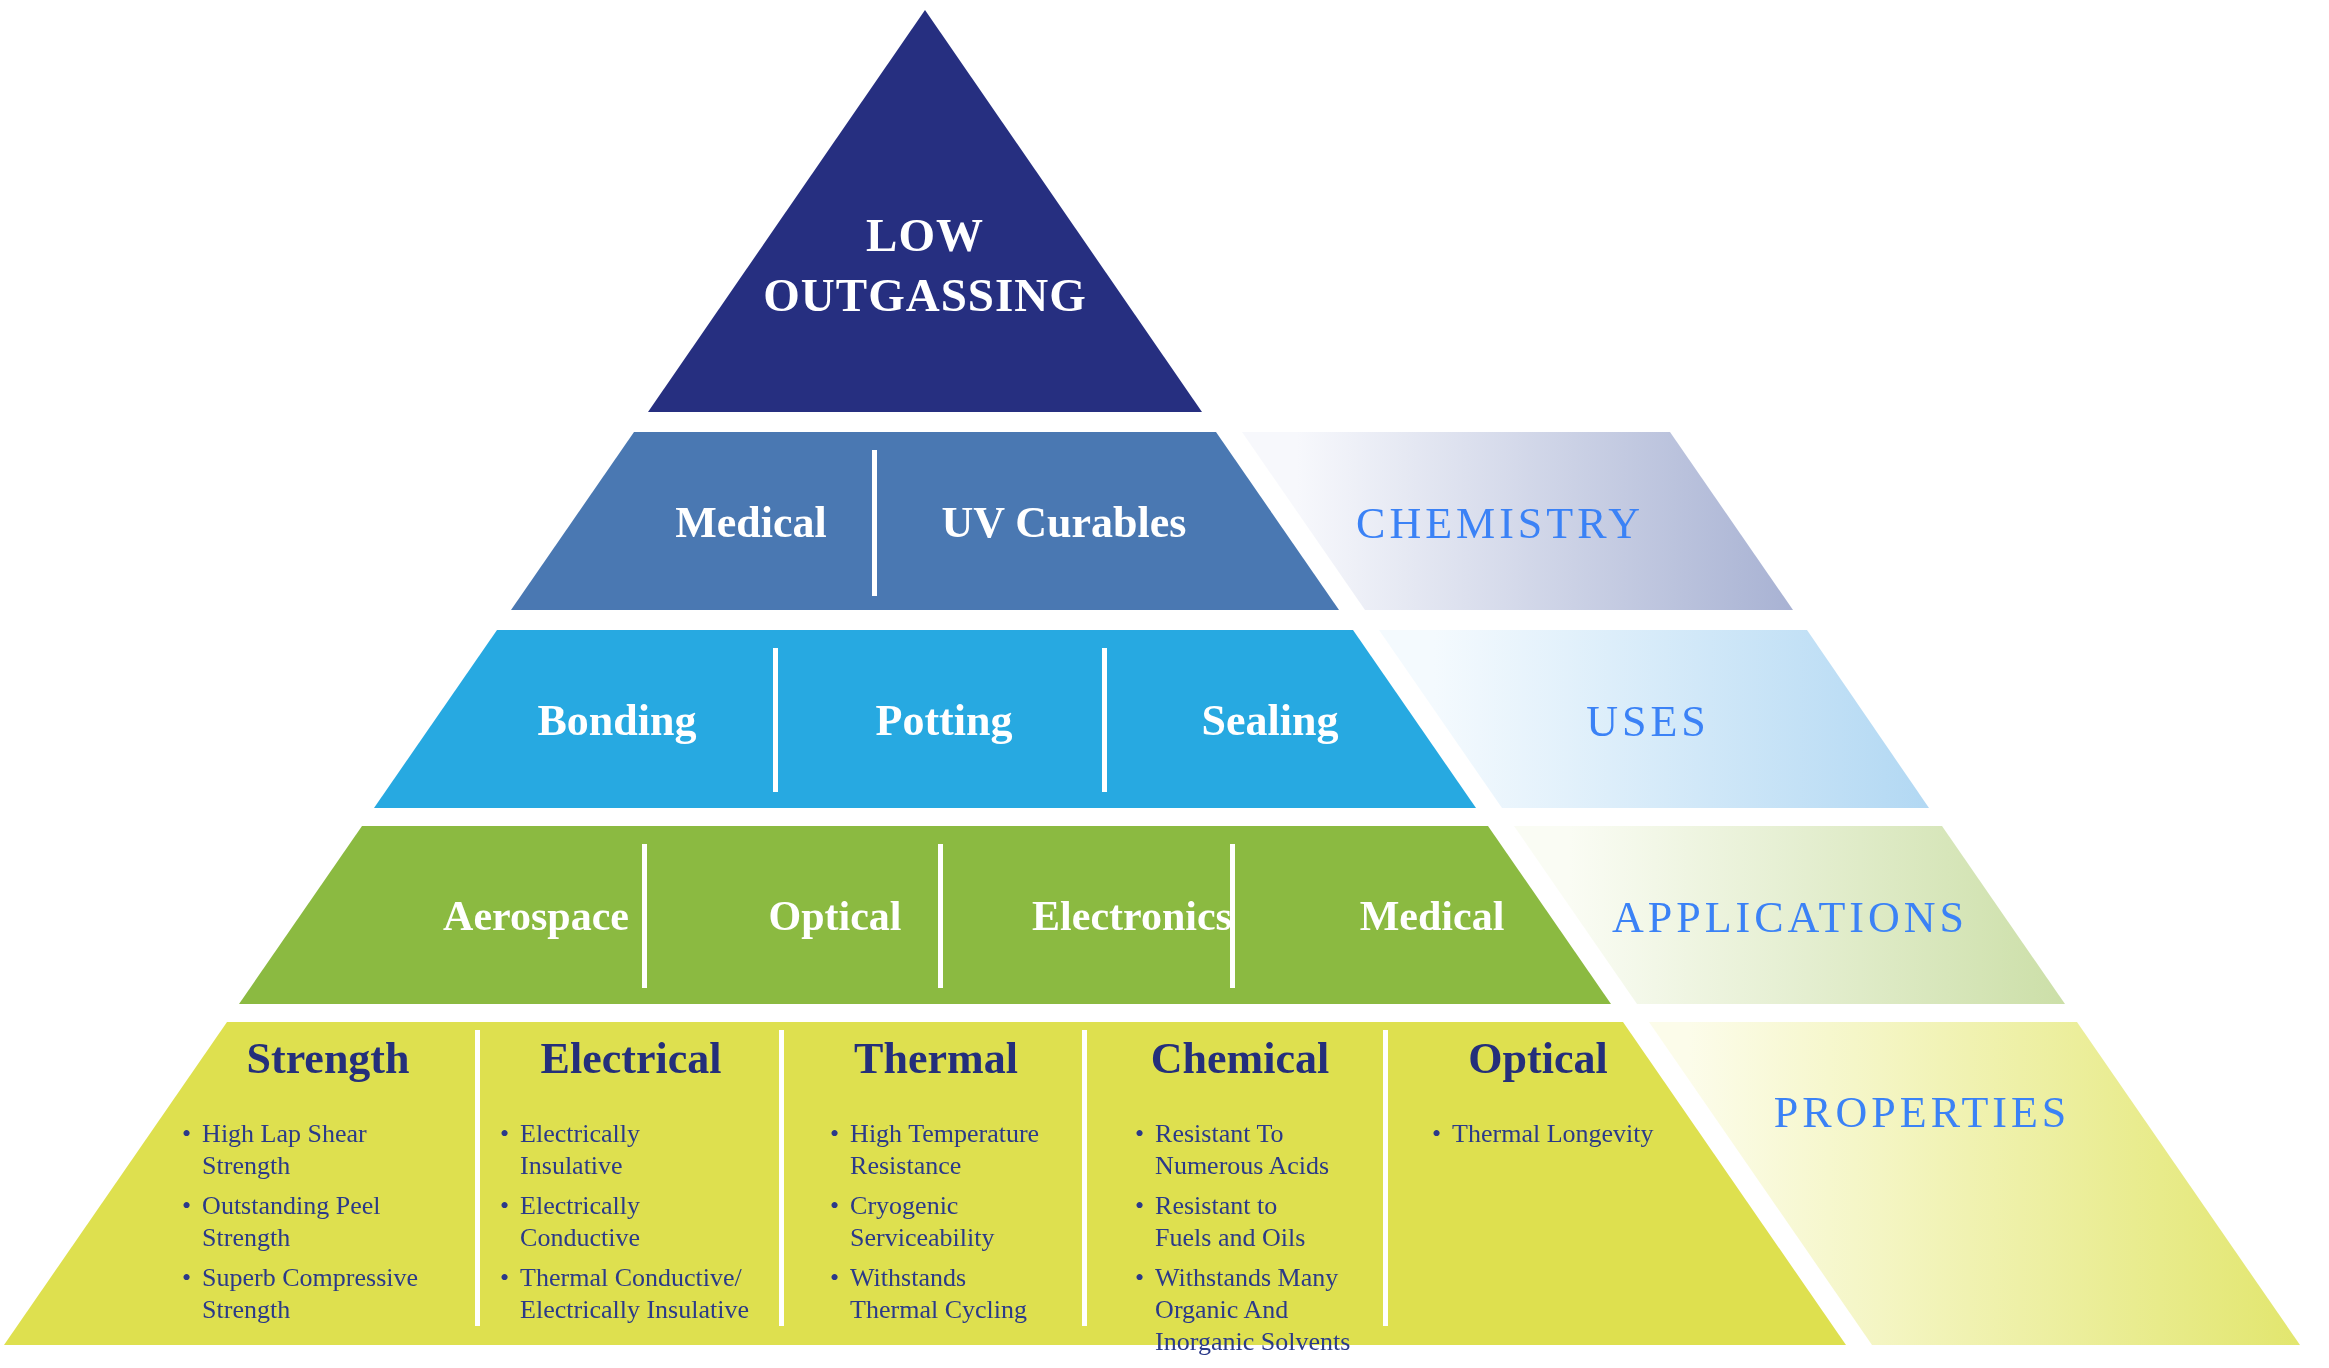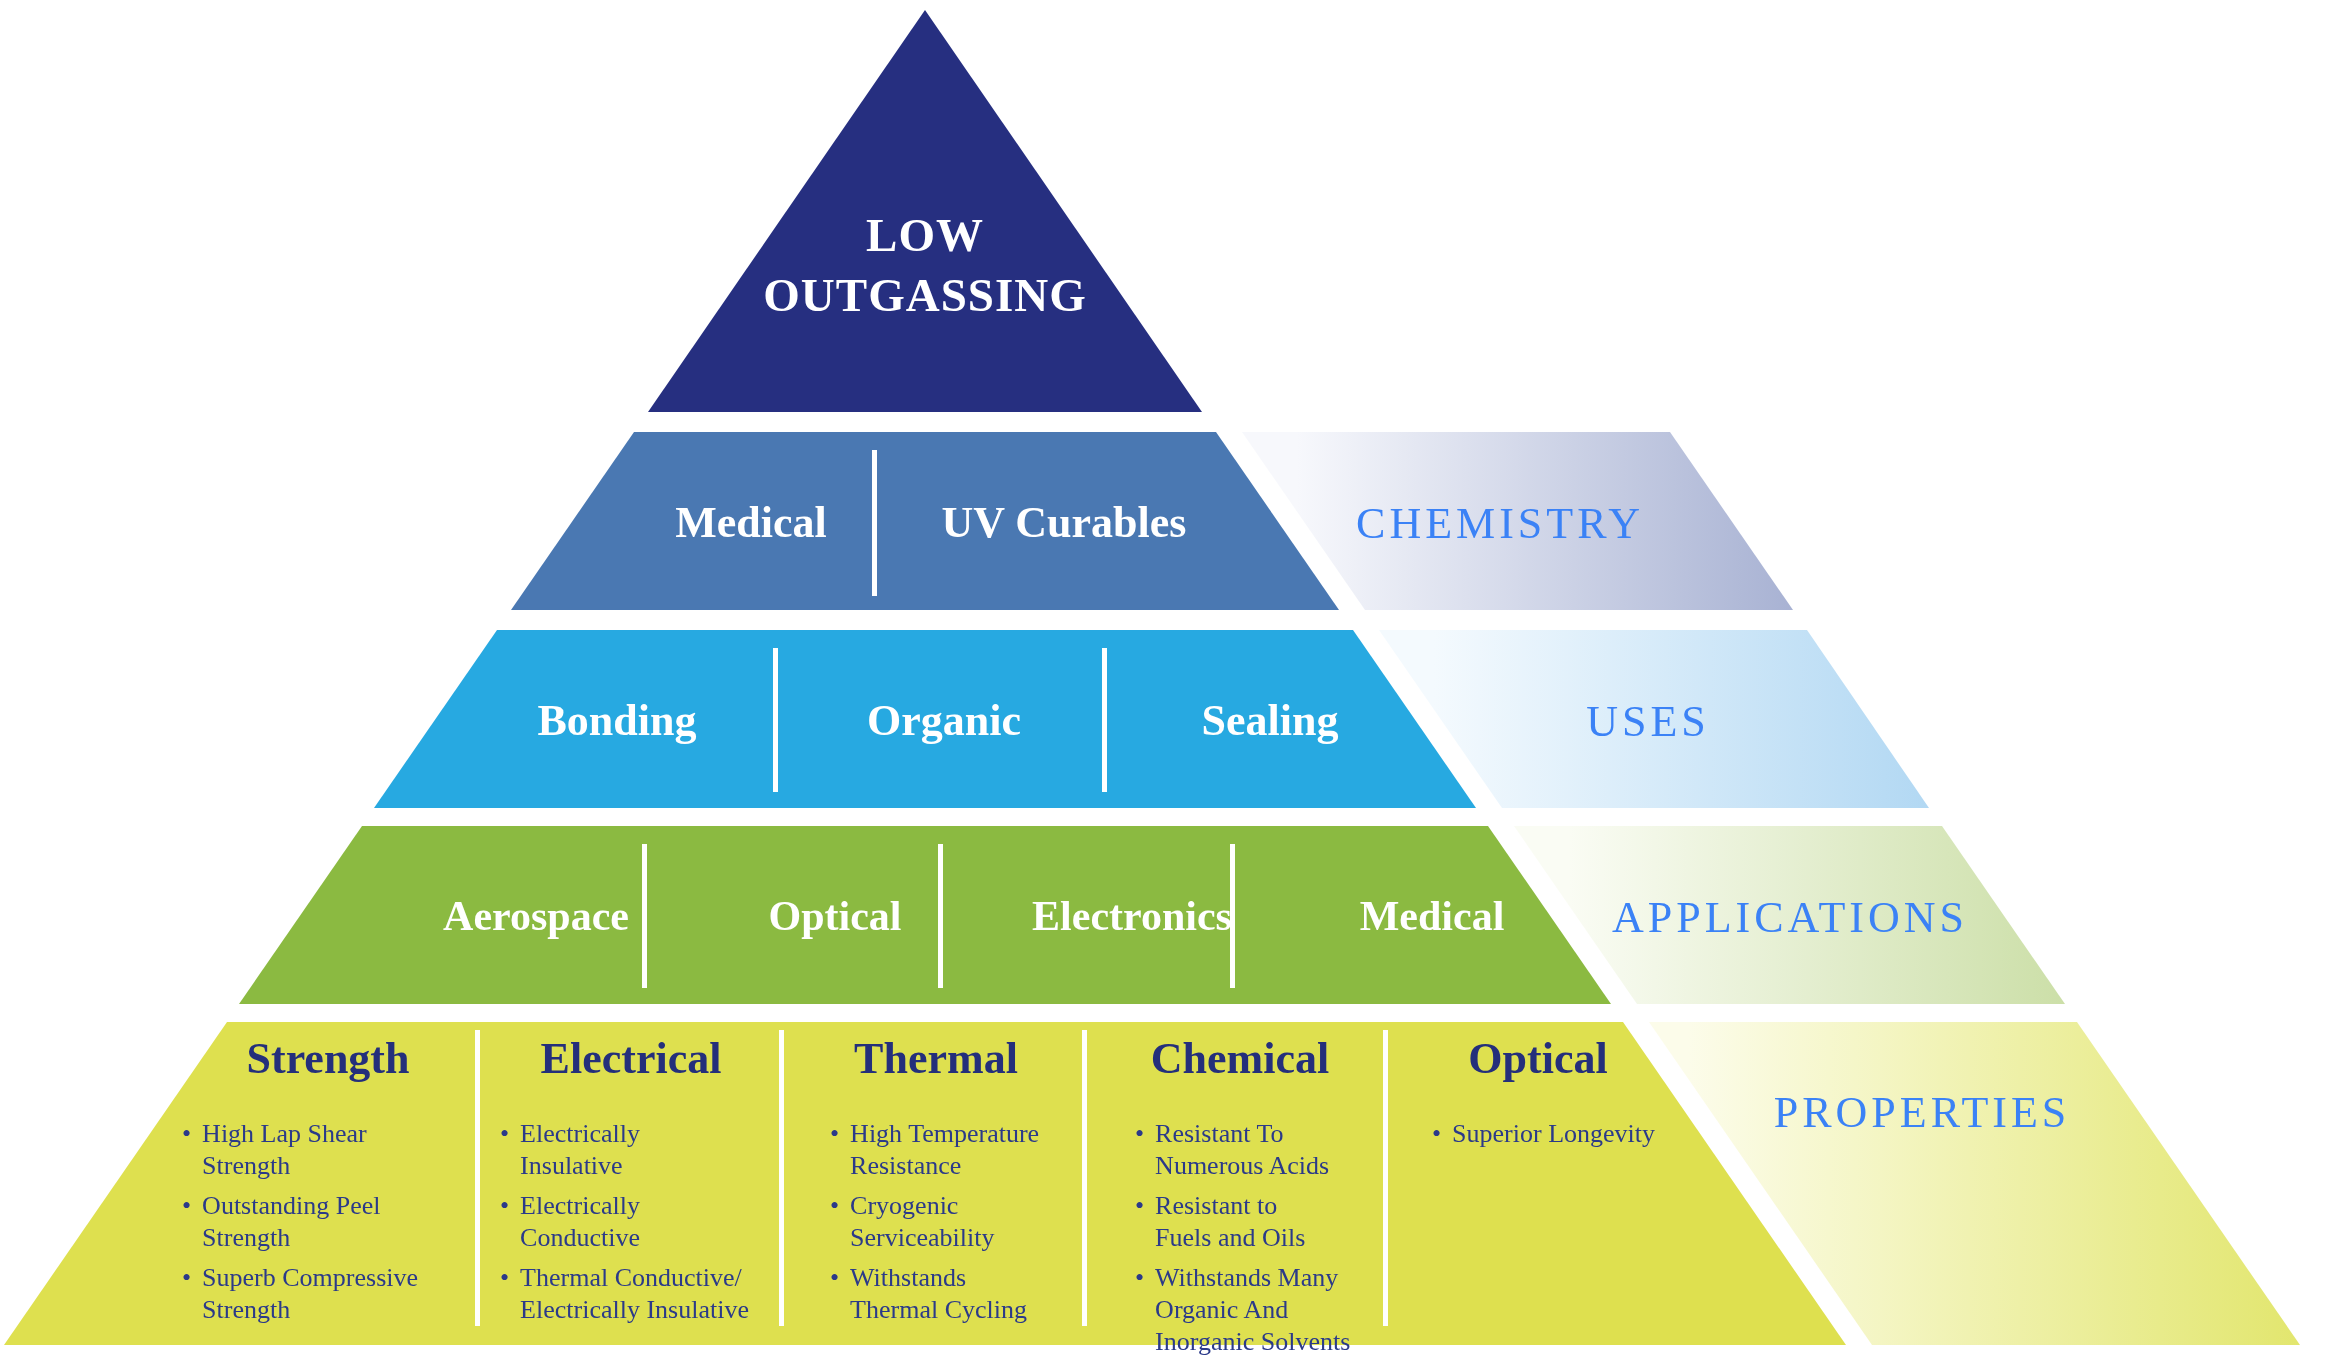"Organic" div.seg { text: Organic -> Potting }
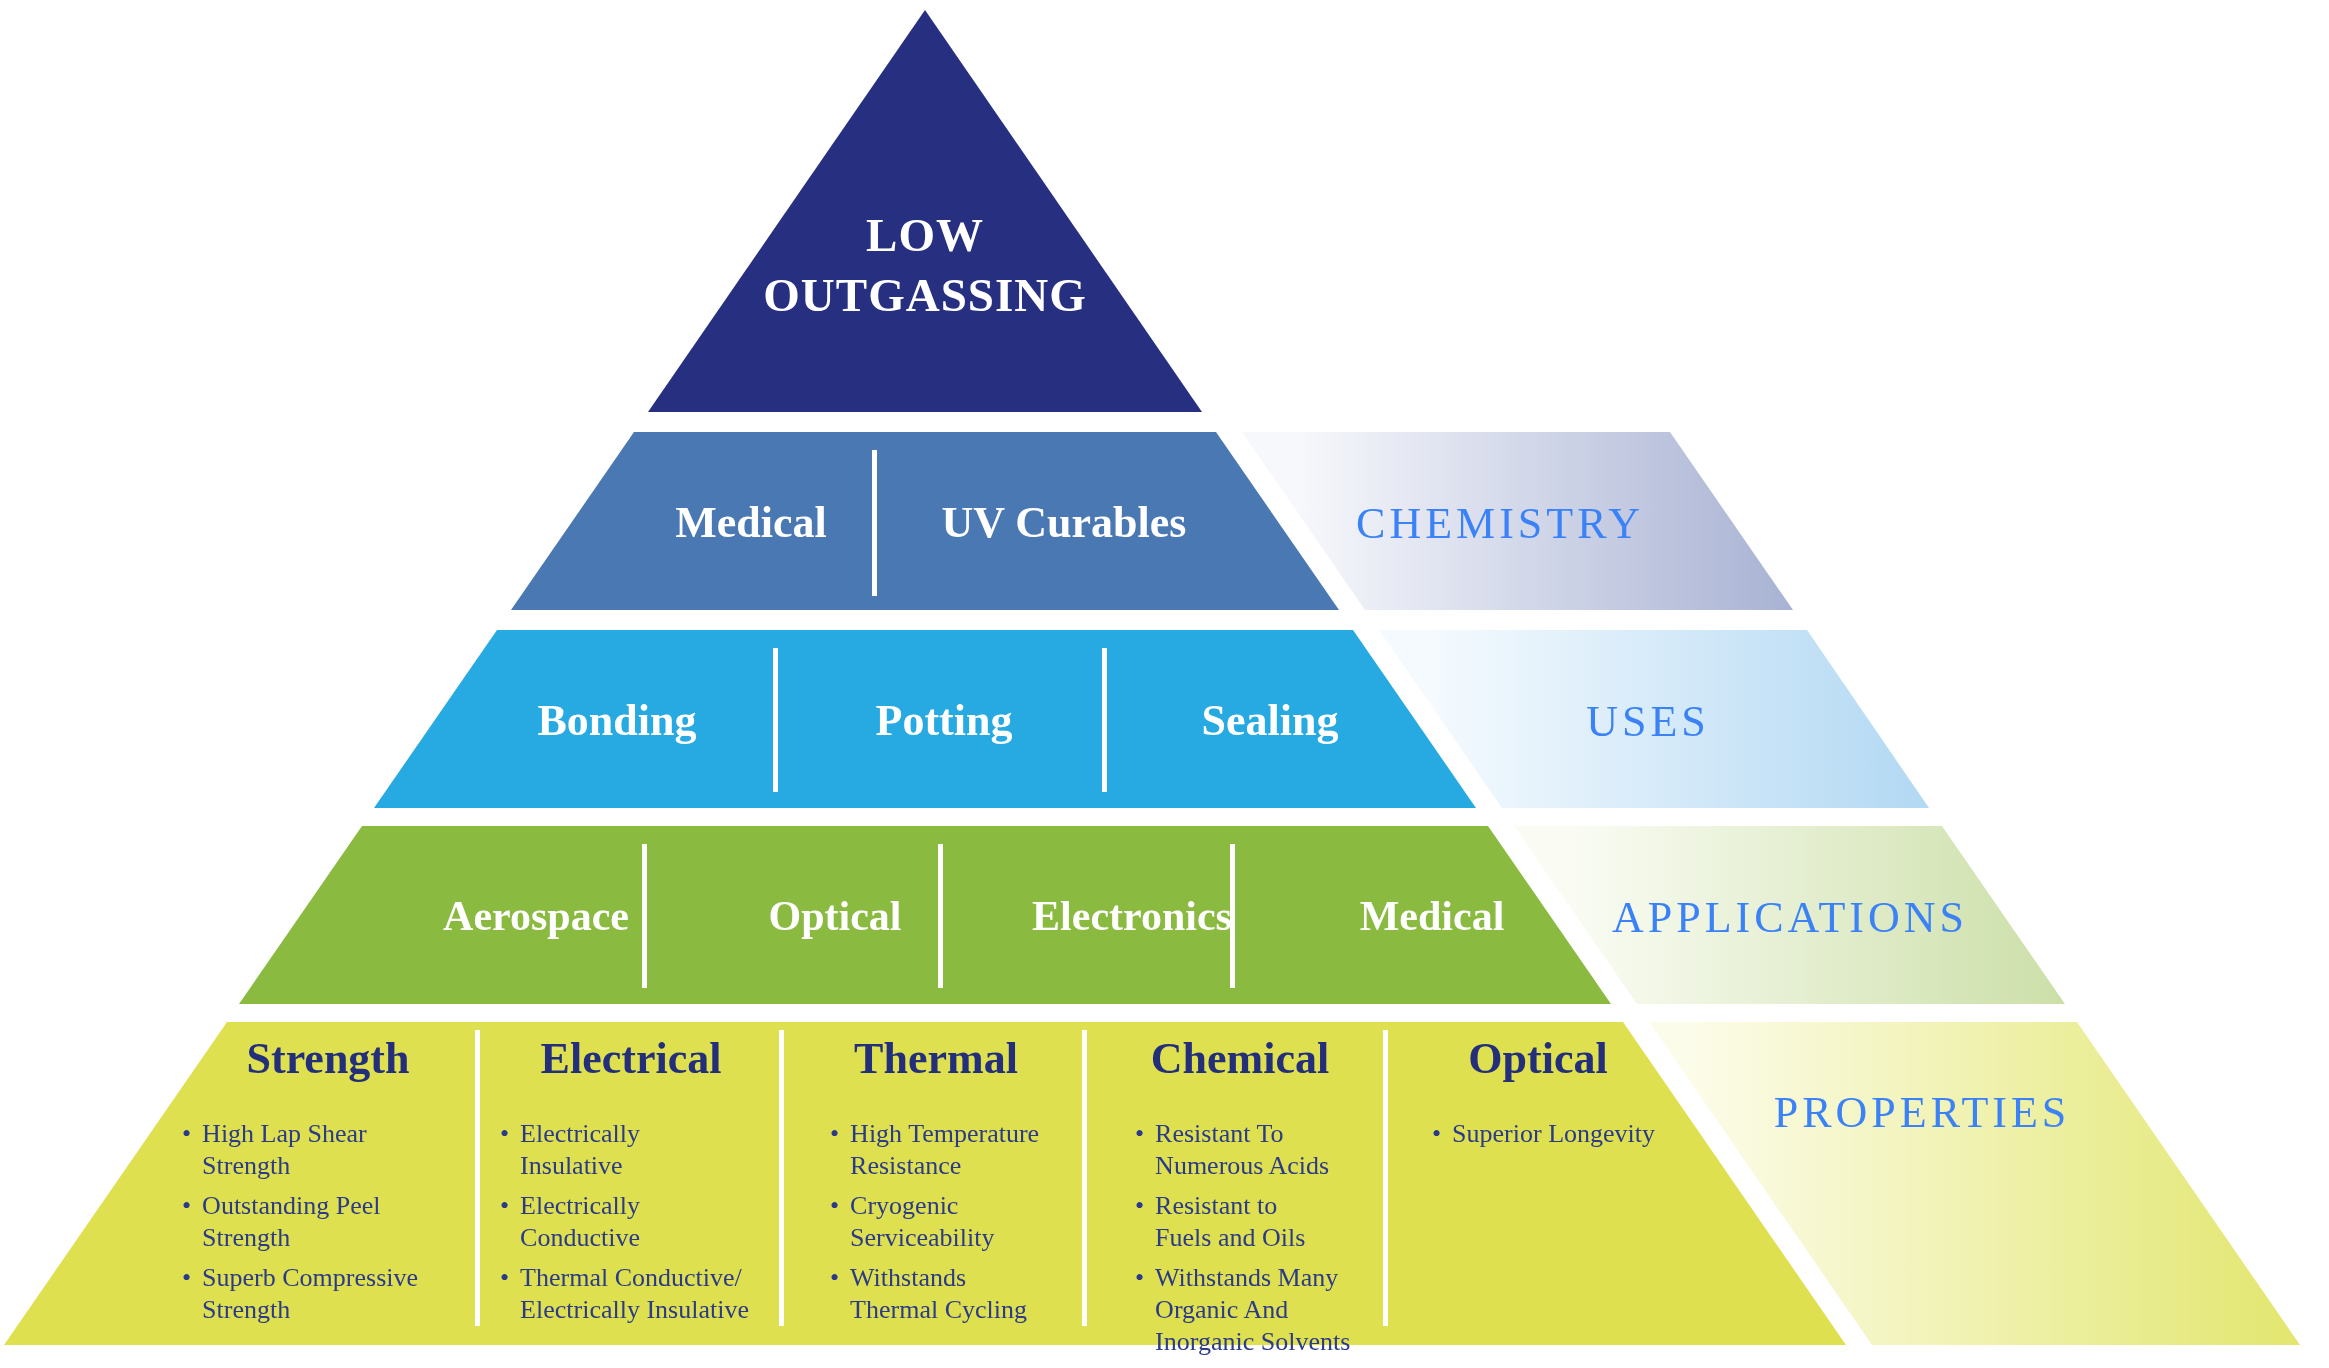"Superior Longevity" span.bt { text: Superior -> Thermal }
